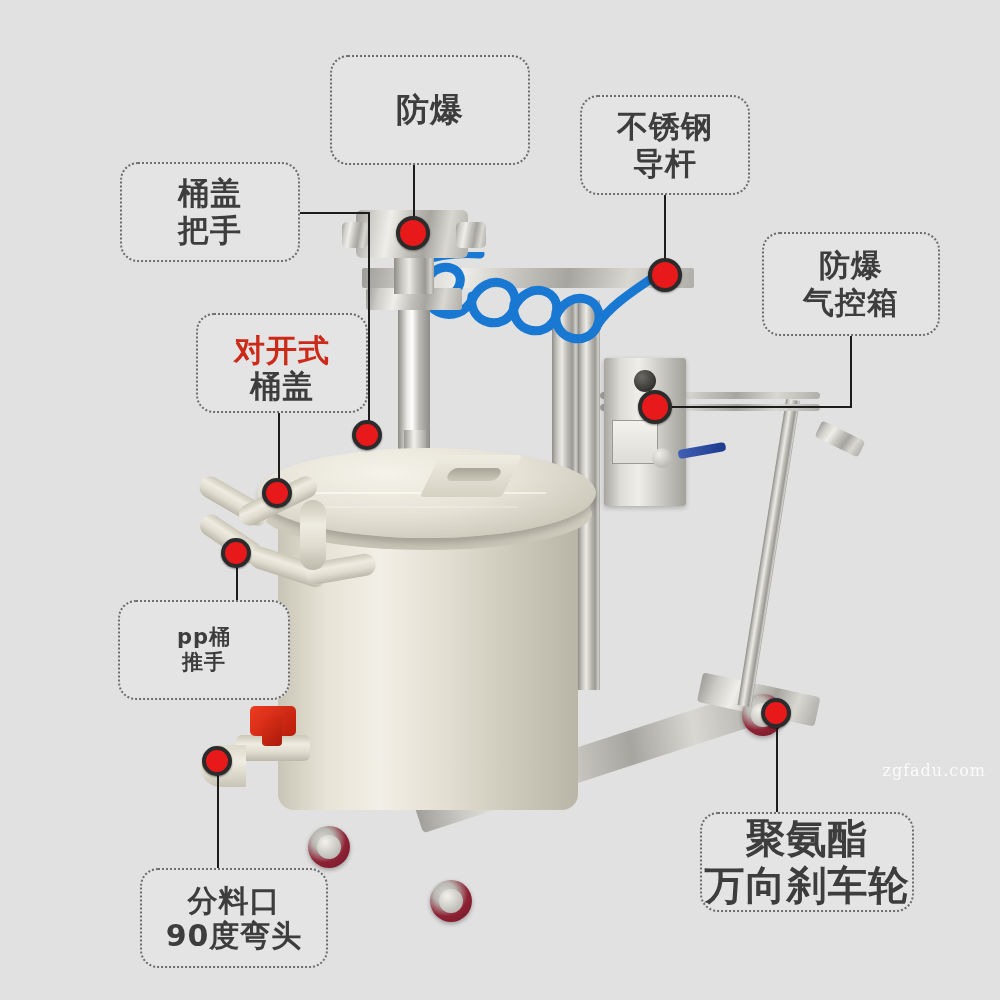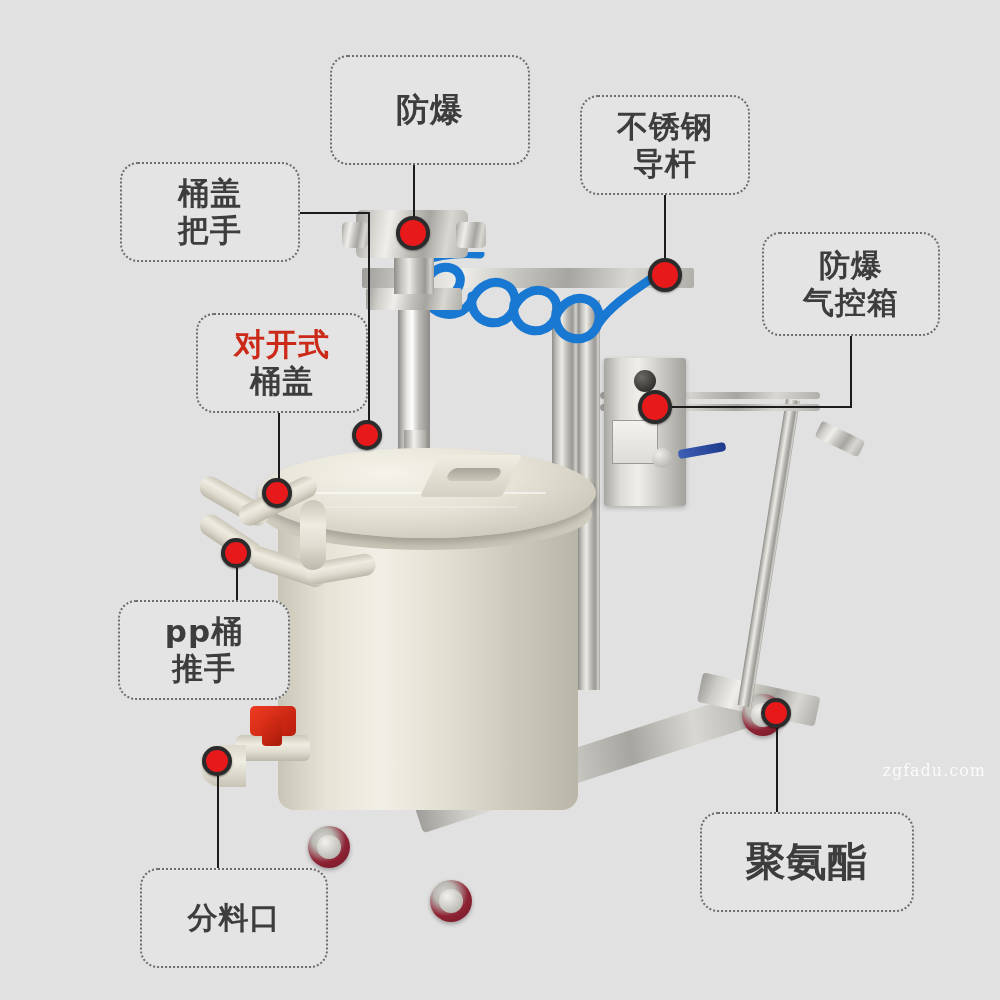"对开式" div.callout { justify-content: none -> flex-end }
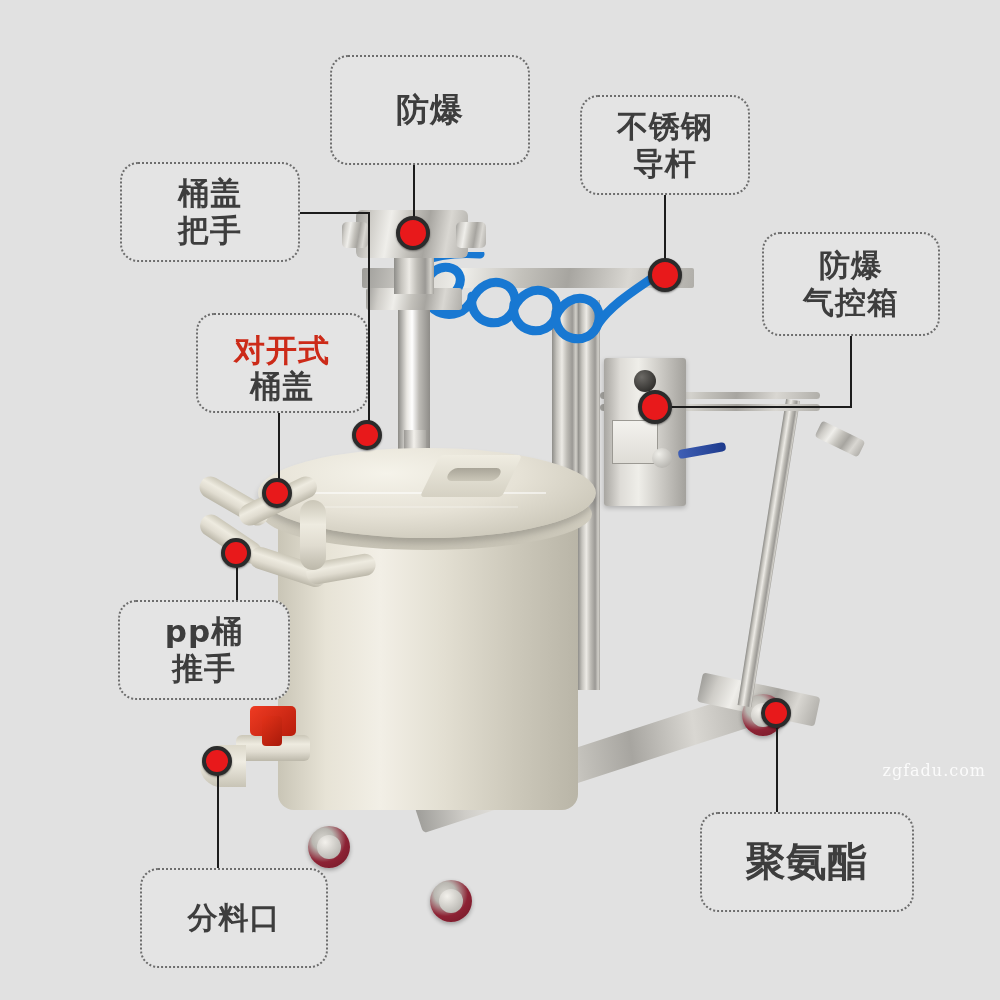"pp桶" div.callout { font-size: 31px -> 21px }
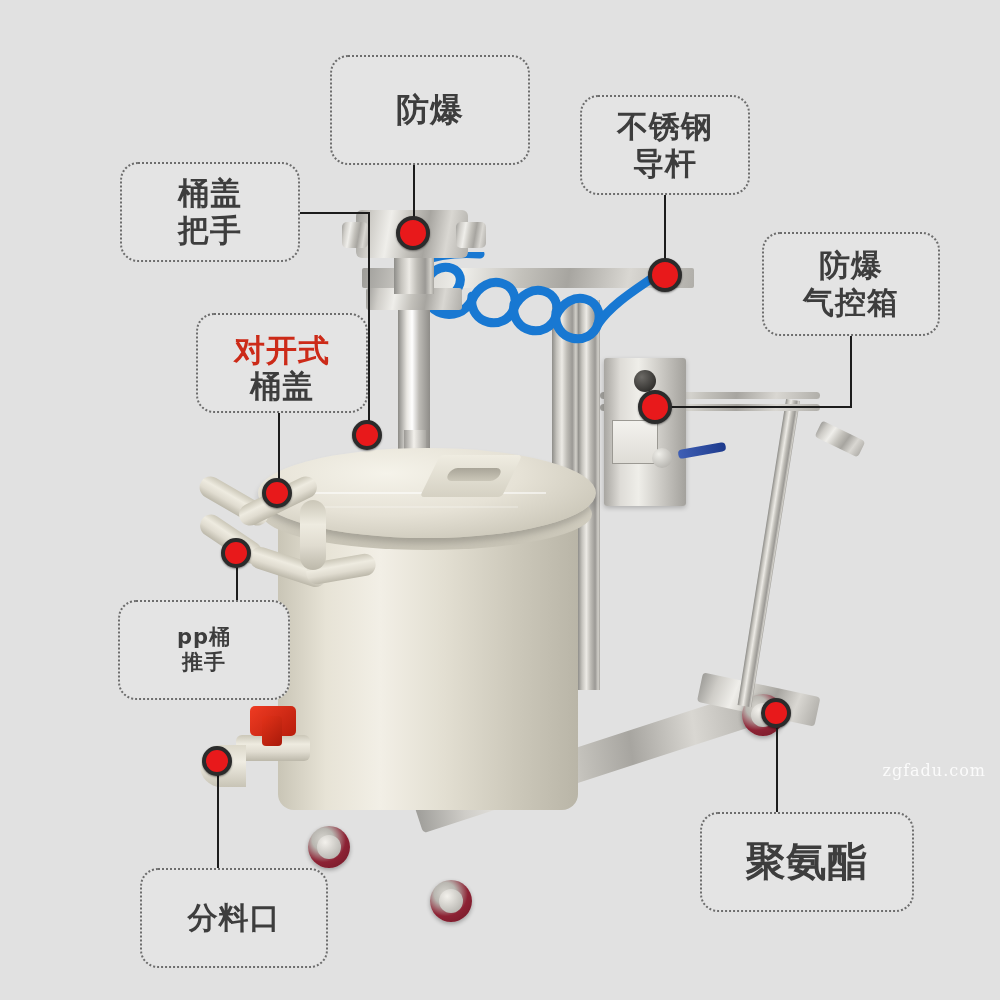"万向刹车轮" span.l2 { html: none -> <span>万向刹车轮</span> }
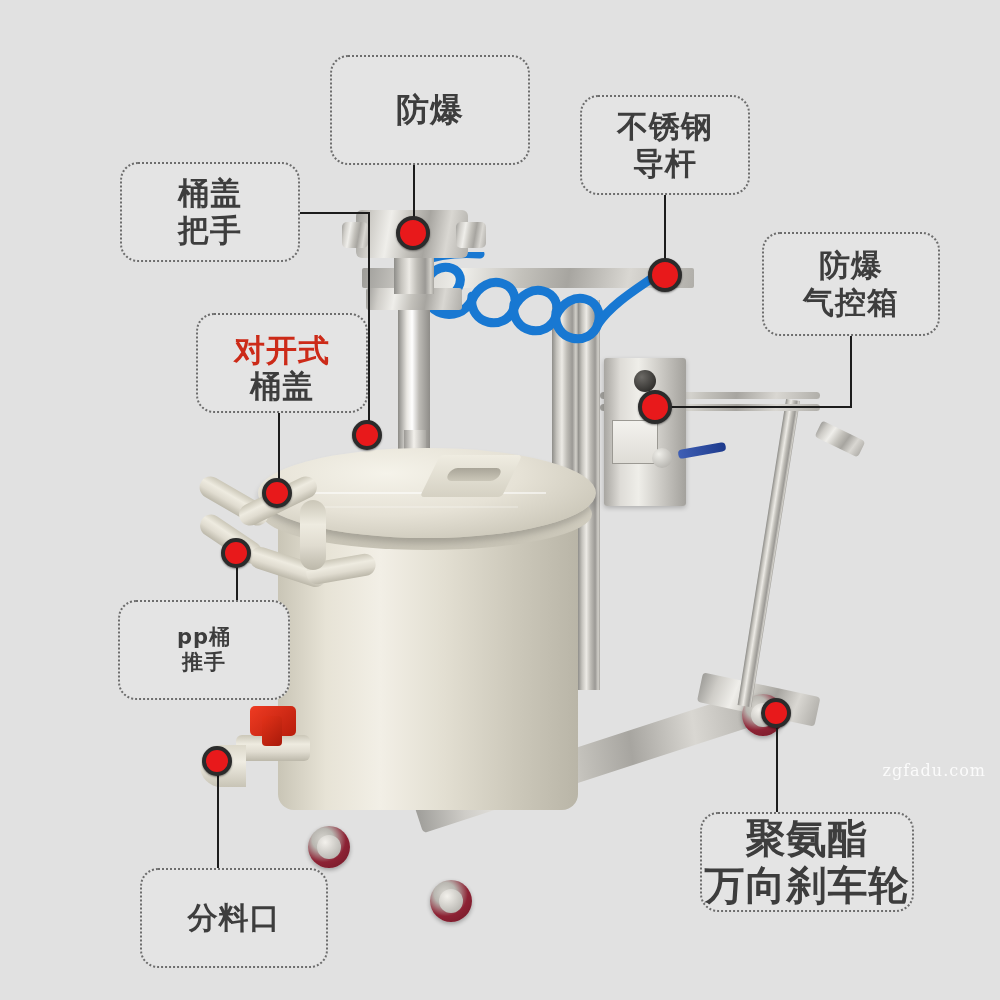"90度弯头" span.l2 { html: none -> <span>90度弯头</span> }
